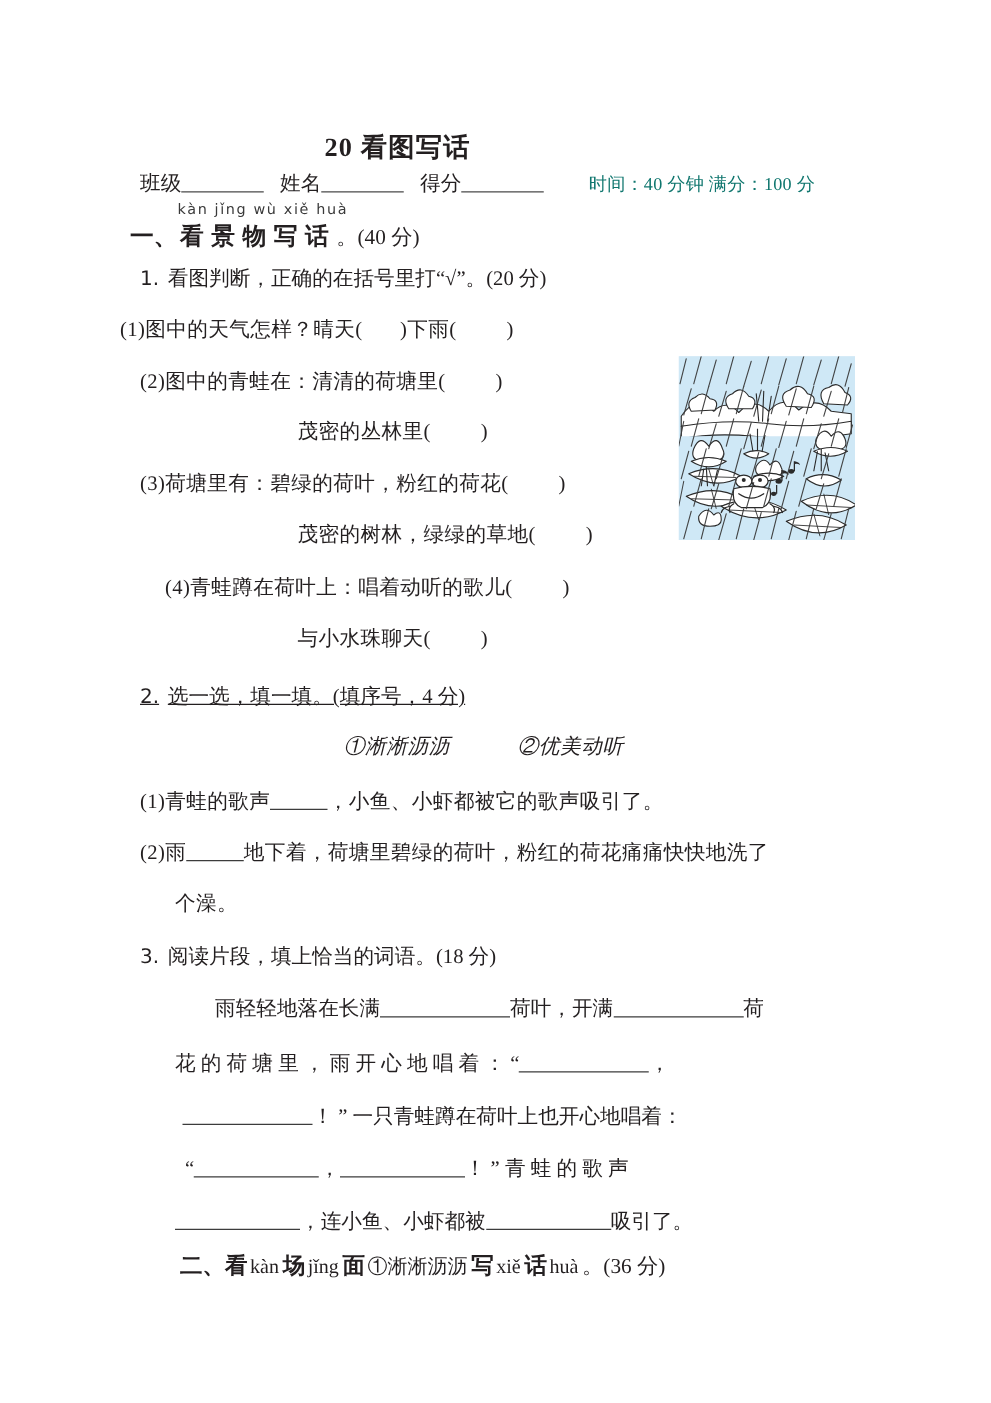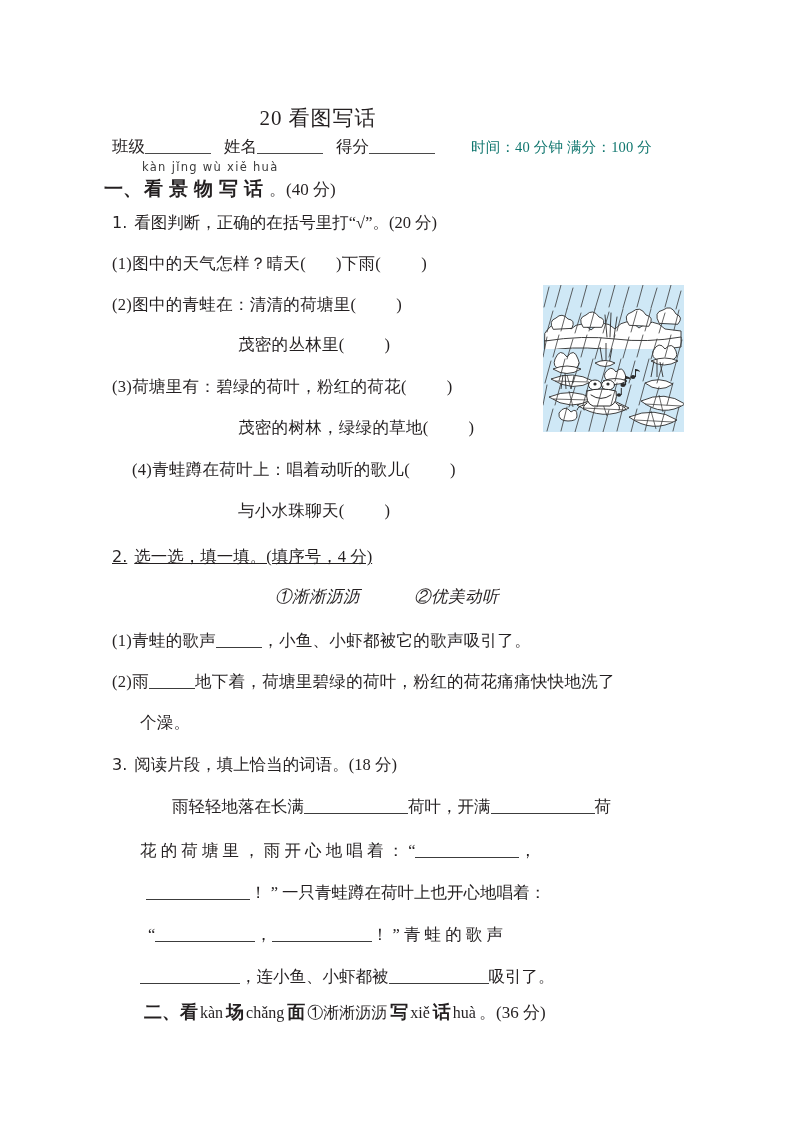"20 看图写话" .doc-title { font-weight: normal -> bold }
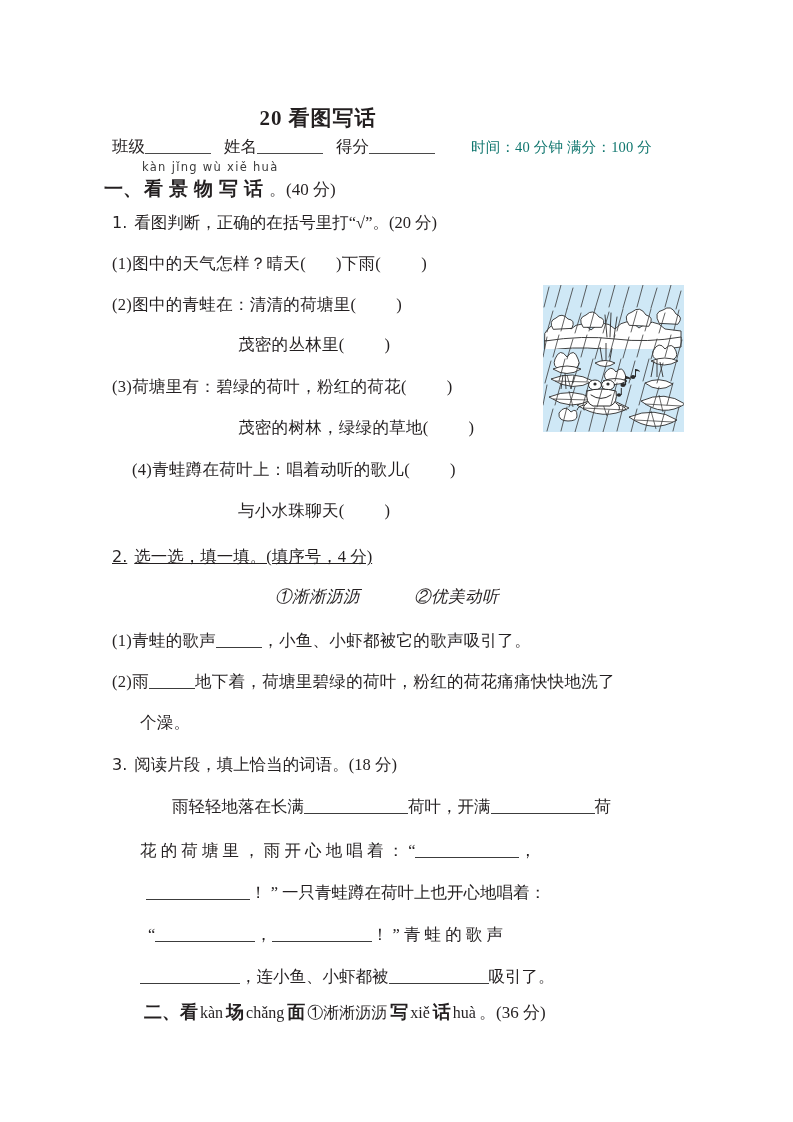"(1)图中的天气怎样？晴天( )下雨( )" div.sub { left: 112px -> 96px }
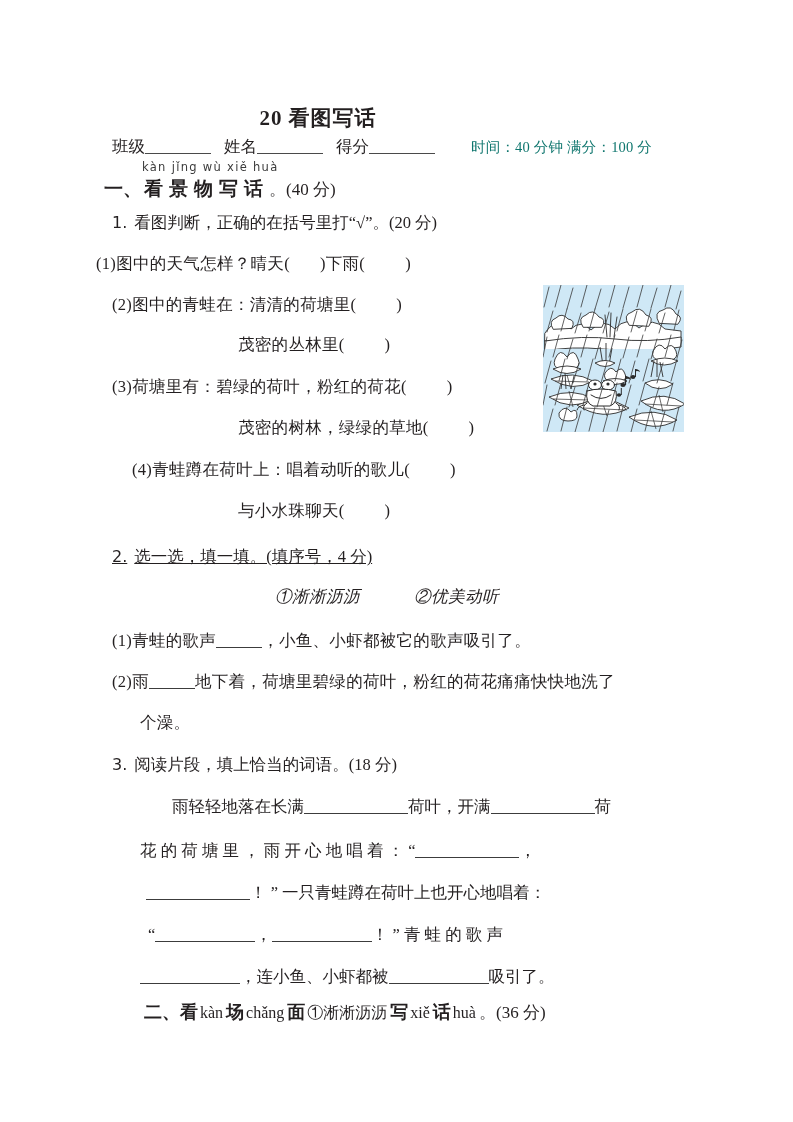"chǎng" span.py { text: chǎng -> jǐng }
